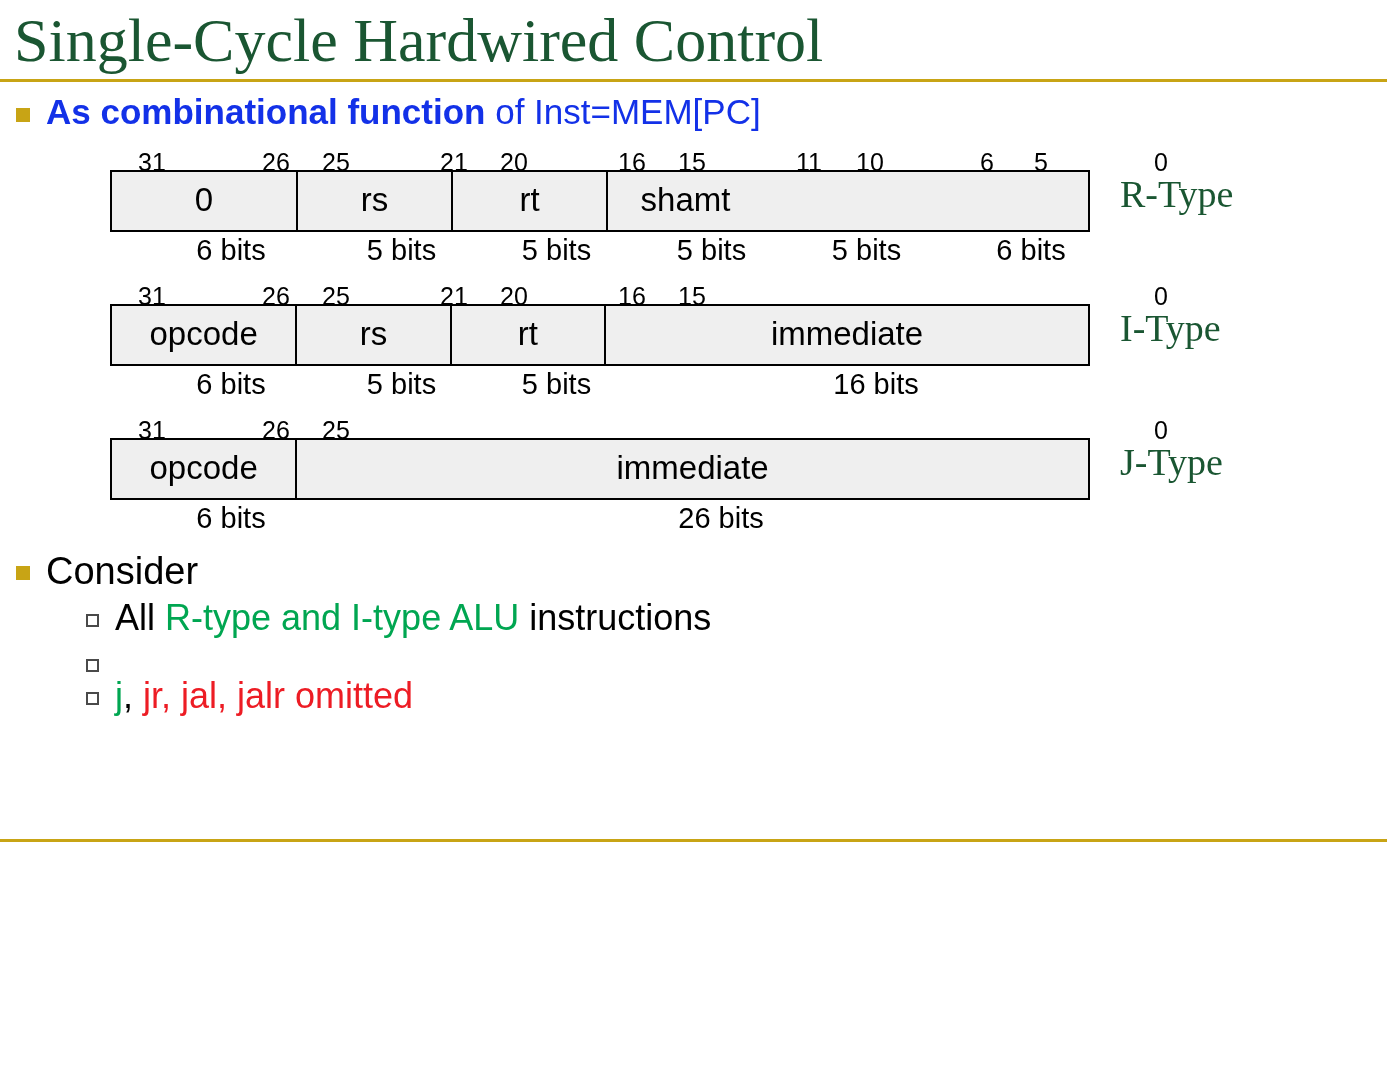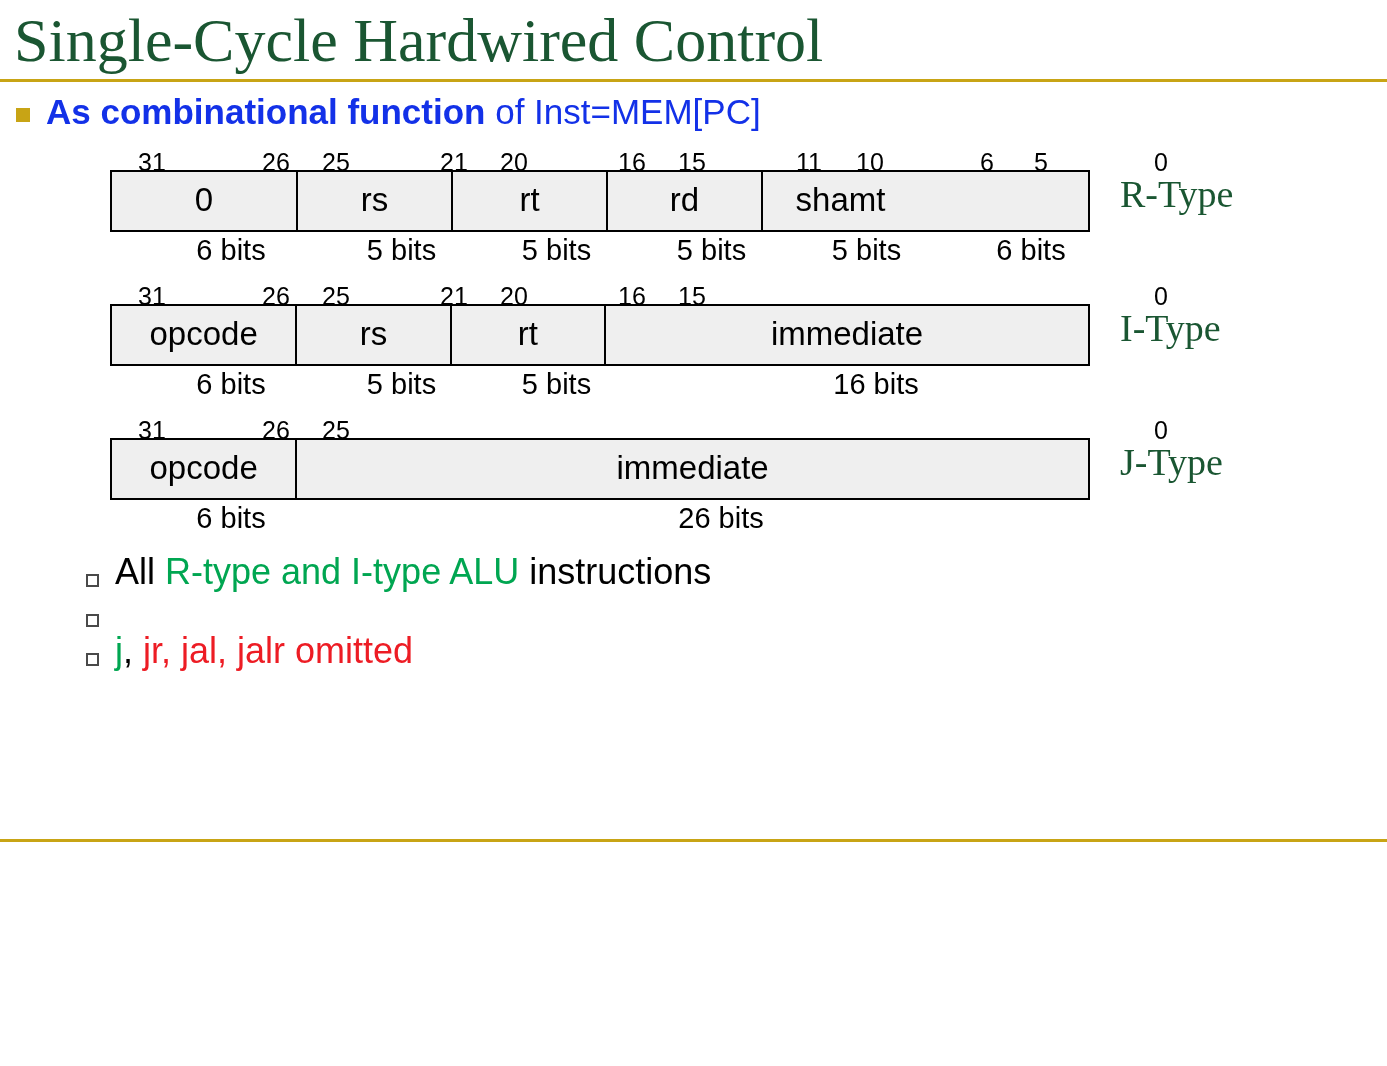"rd" div.field { html: <div>rd</div> -> none }
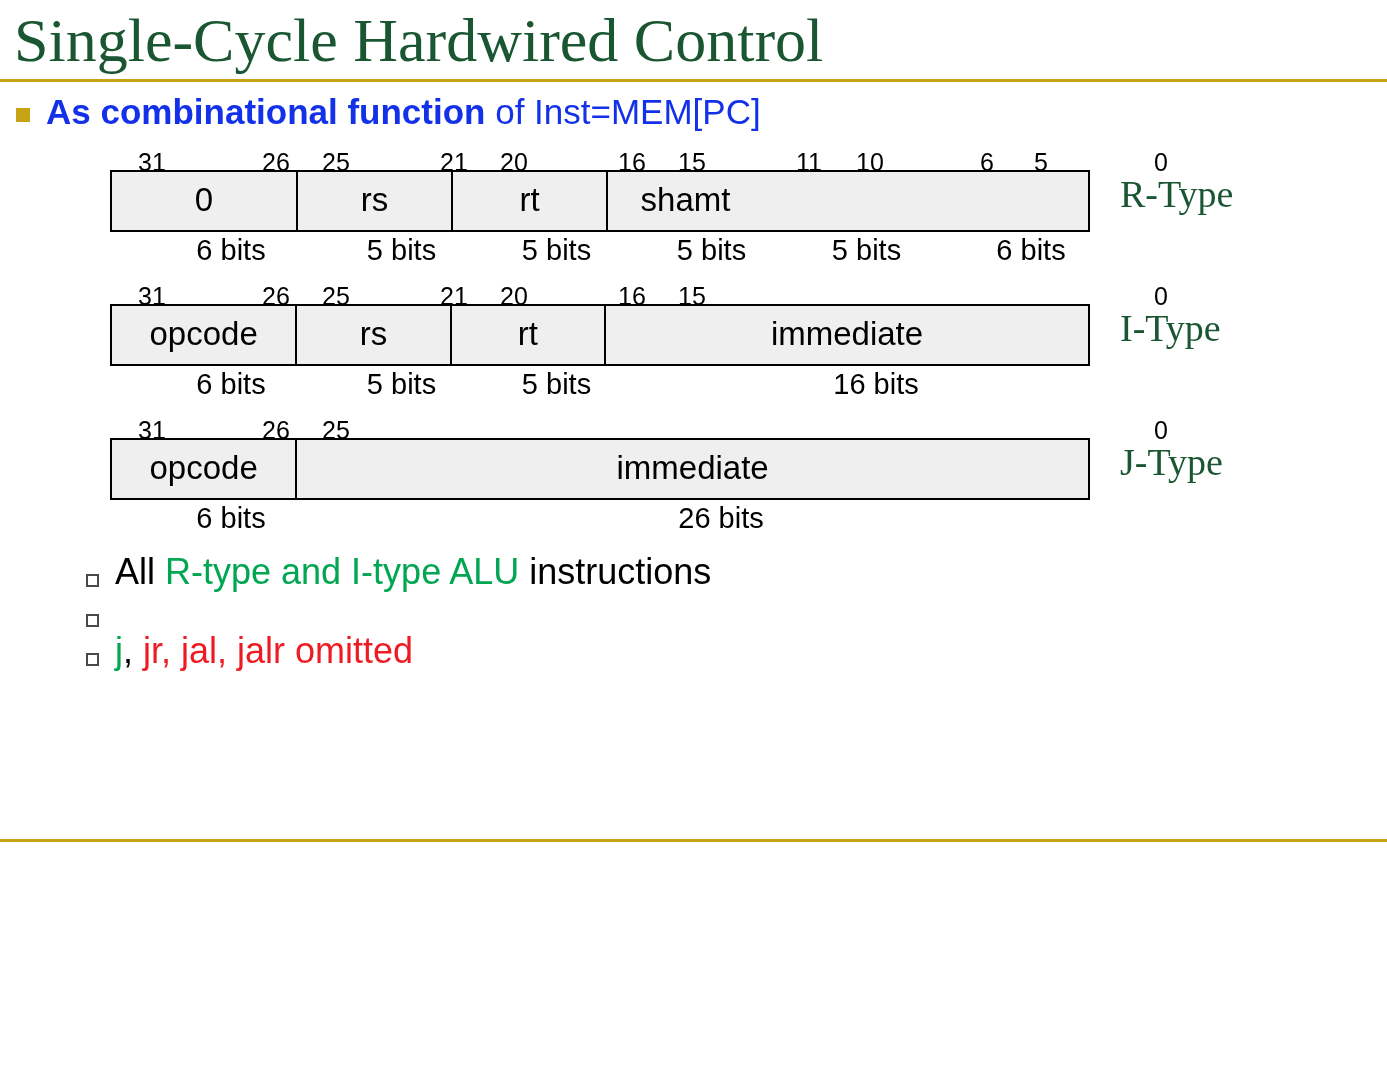"Consider" div.bullet-row { html: none -> <div> <div></div> <div>Consider</div> </div> }
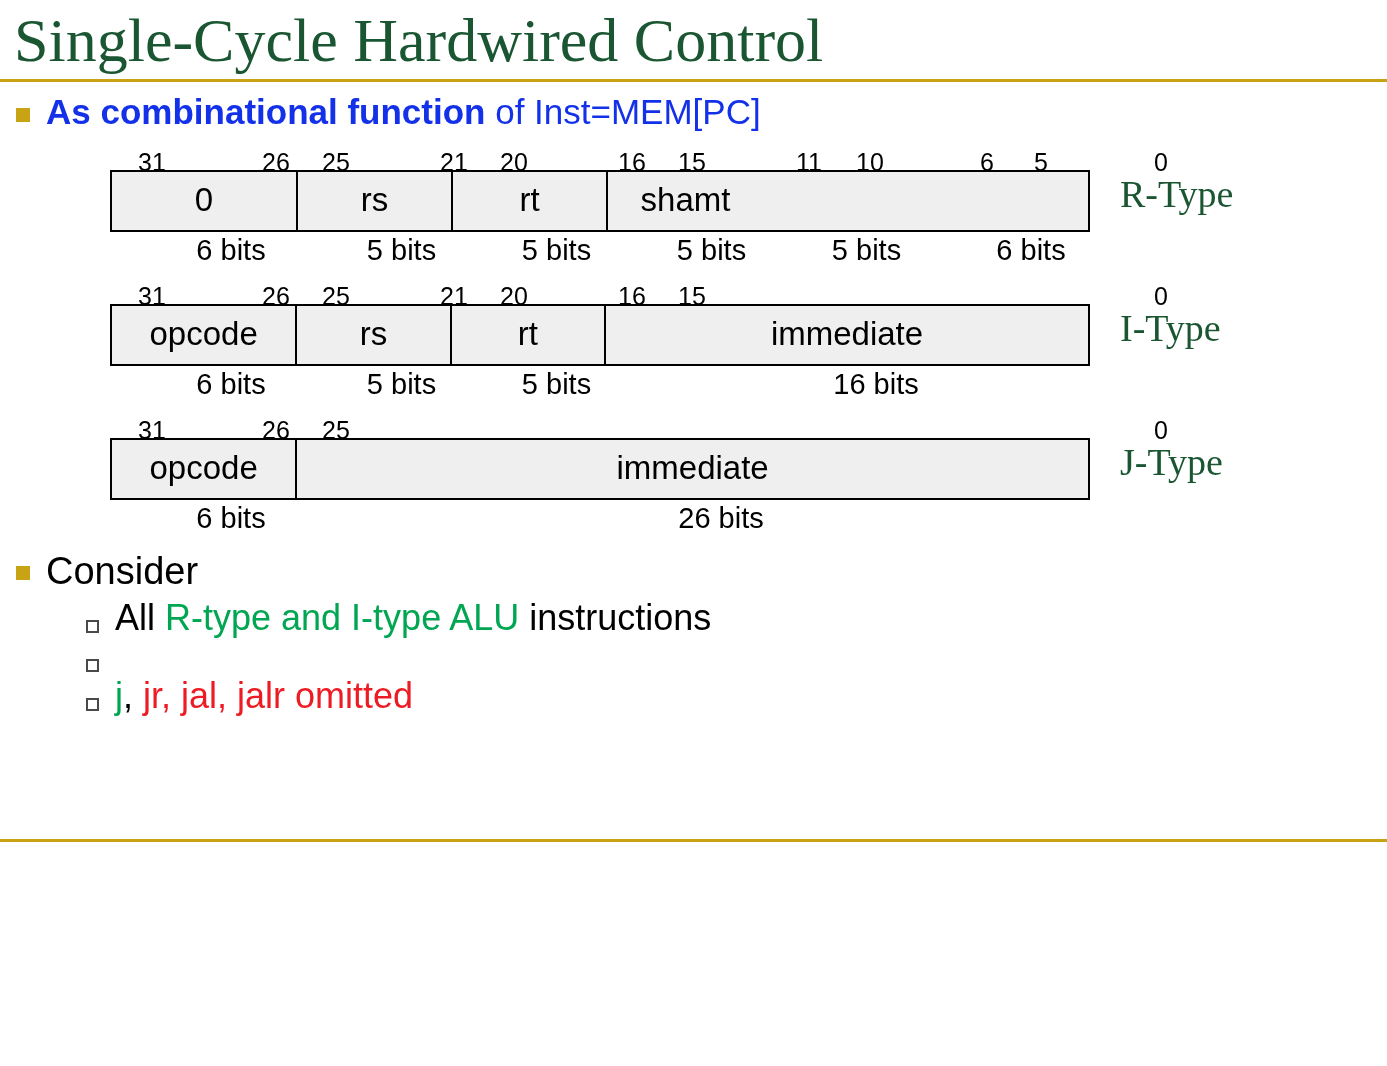"All R-type and I-type ALU" .sub-row { align-items: center -> flex-start }
